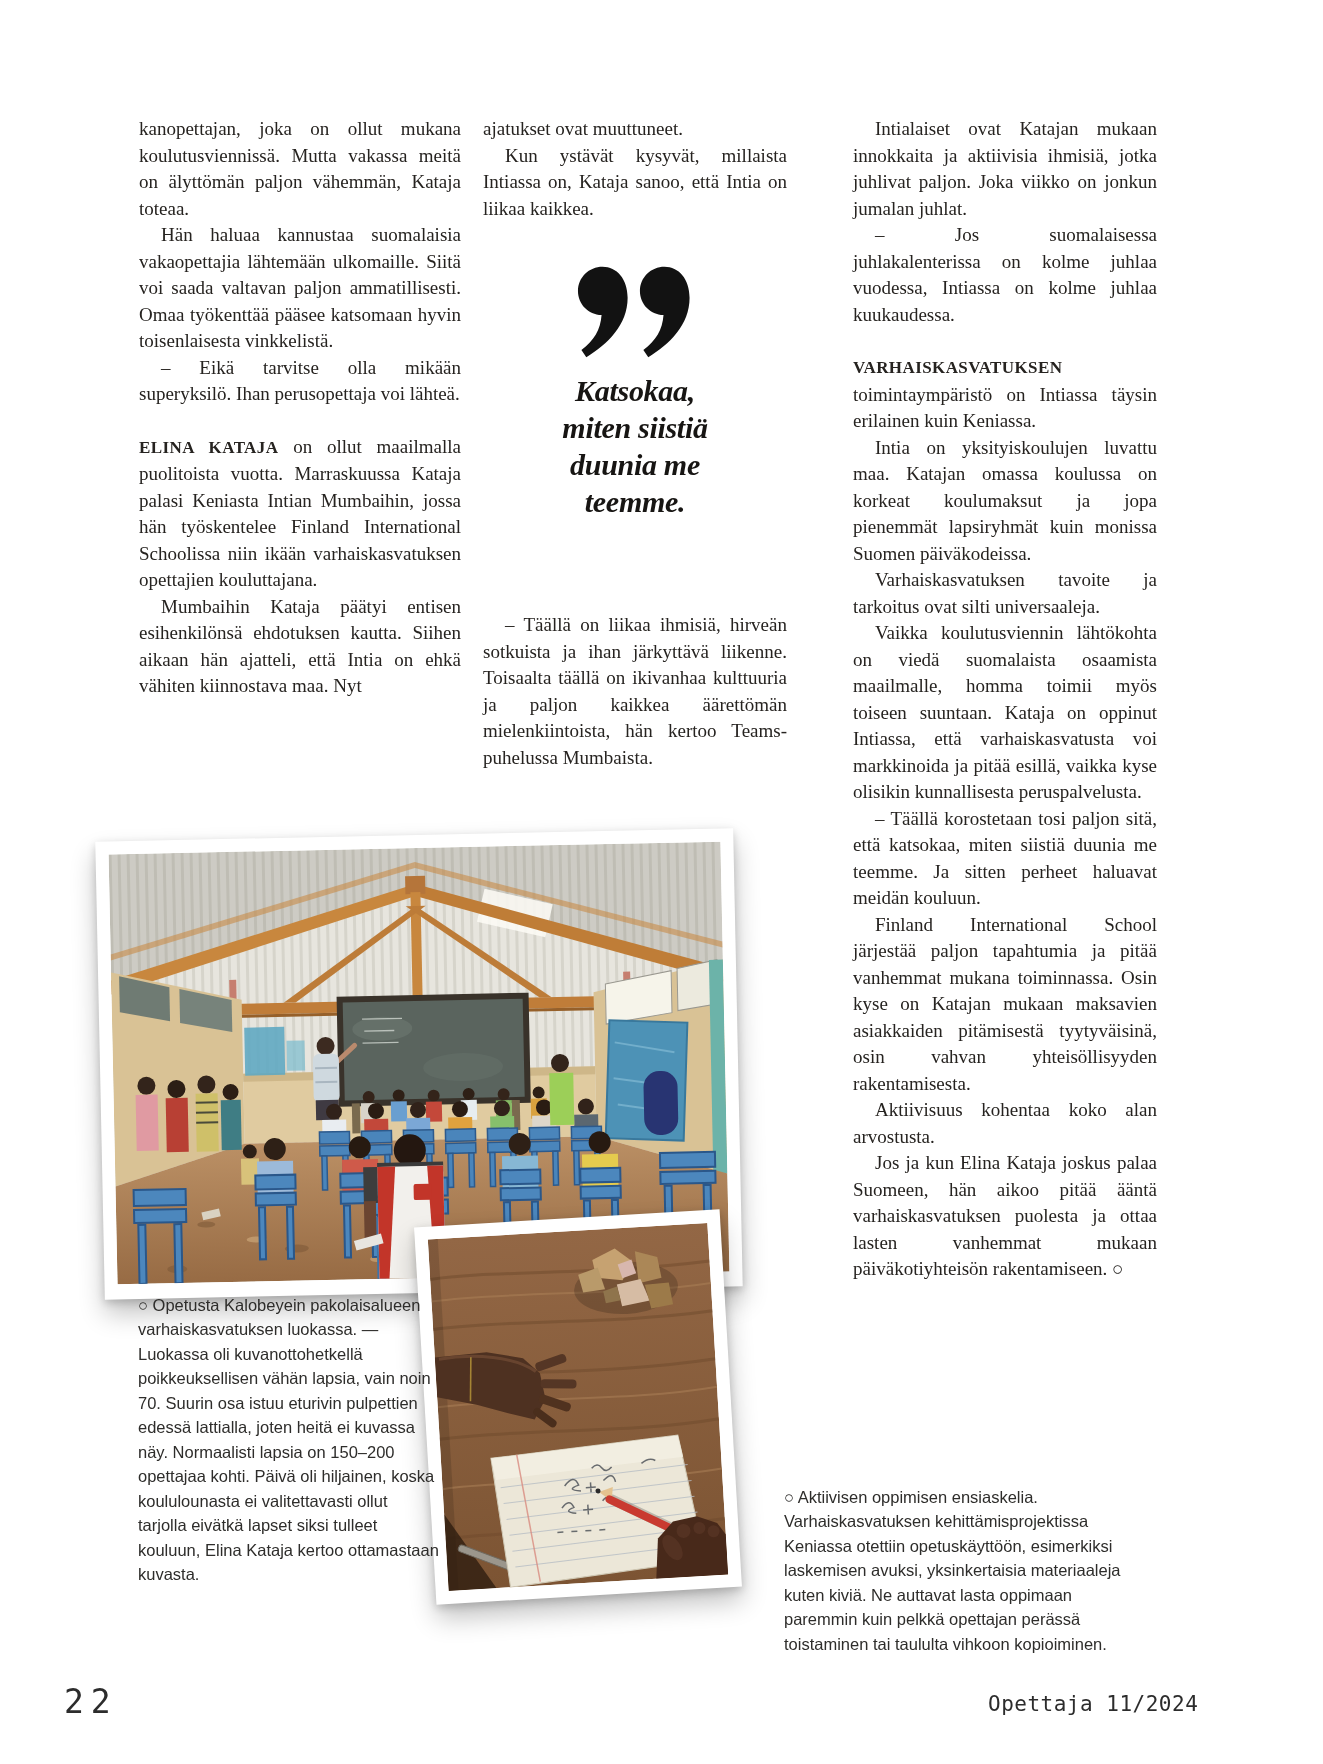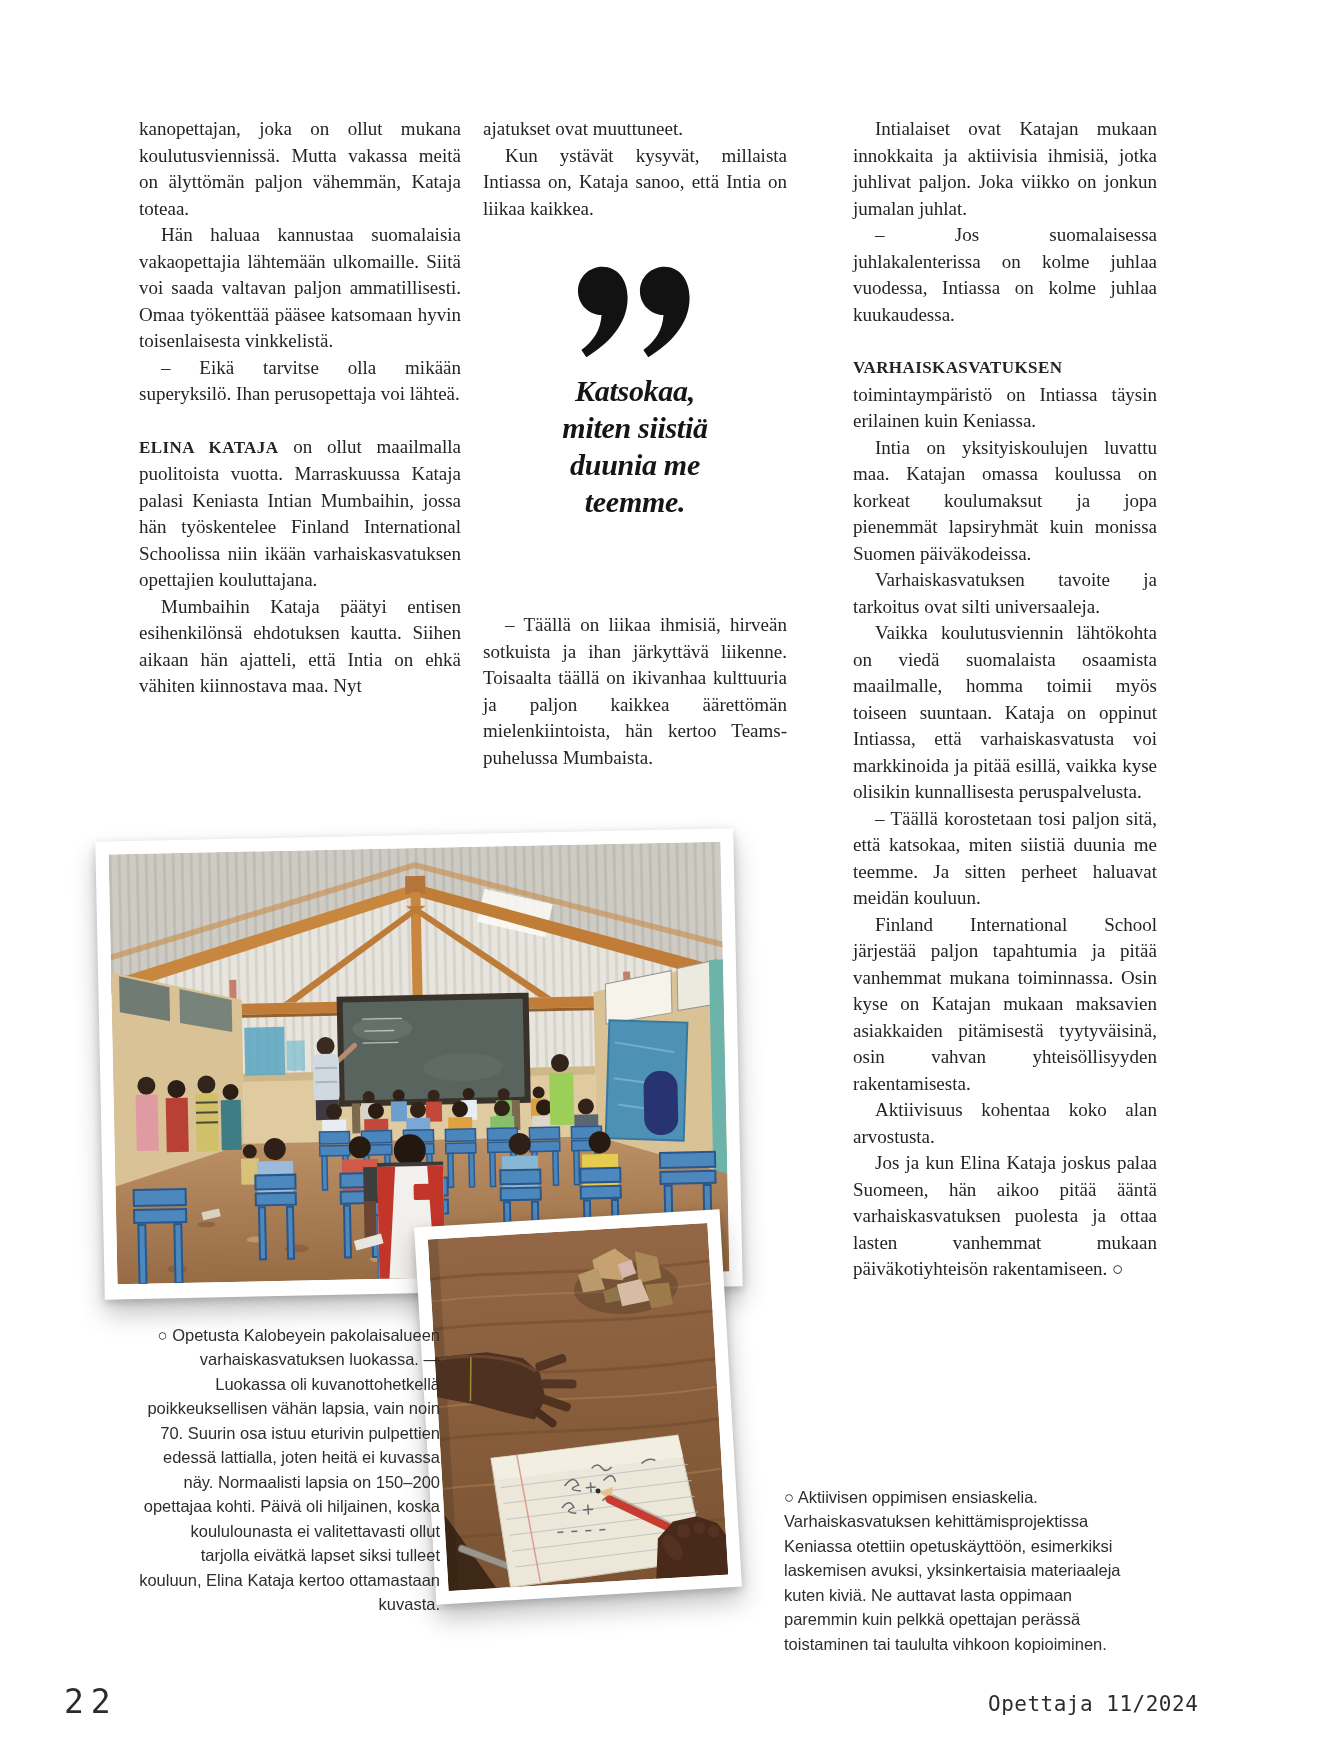"○ Opetusta Kalobeyein pakolaisalueen" .caption-left { text-align: right -> none; top: 1306px -> 1276px }
